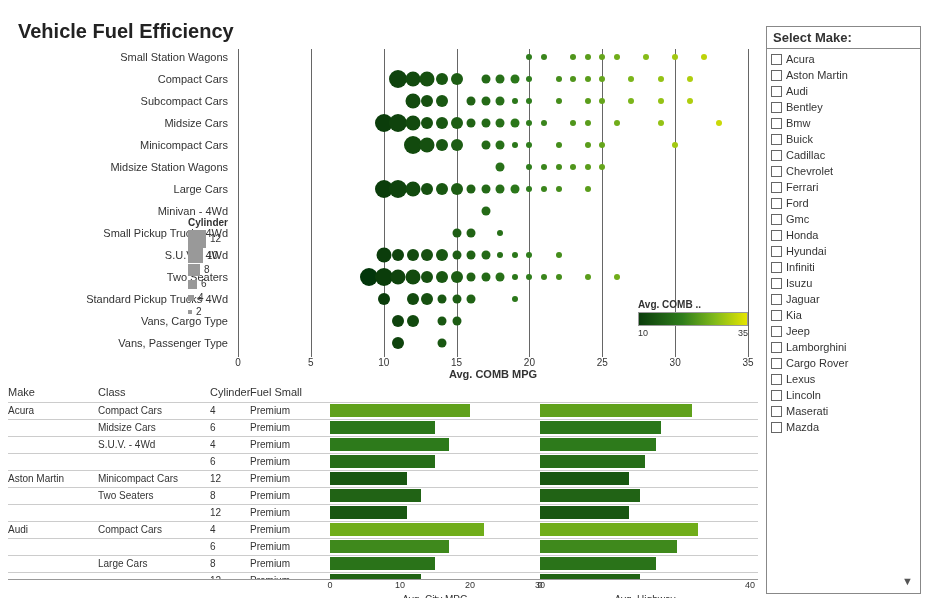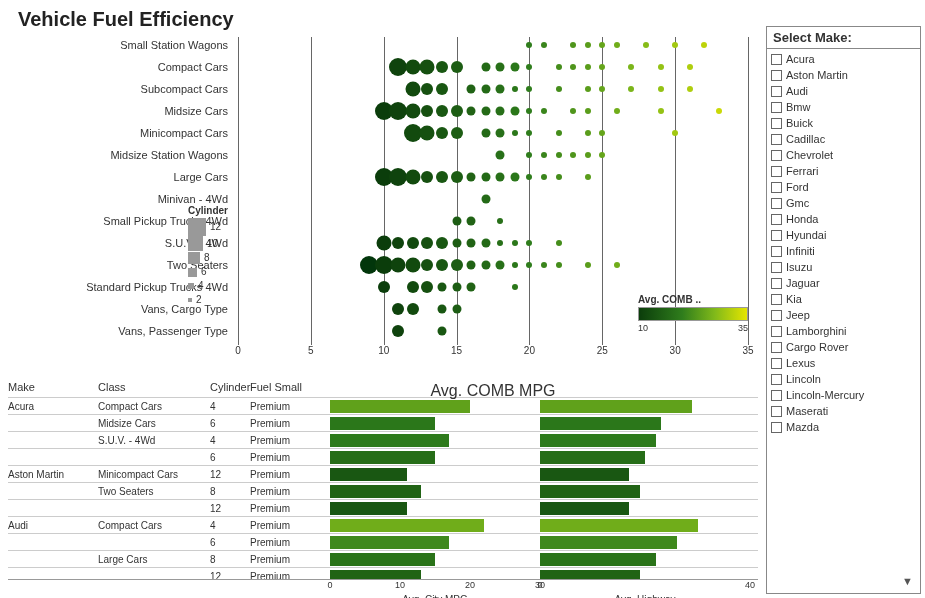"Vehicle Fuel Efficiency" .main { padding: 4px 8px 0 8px -> 16px 8px 0 8px }
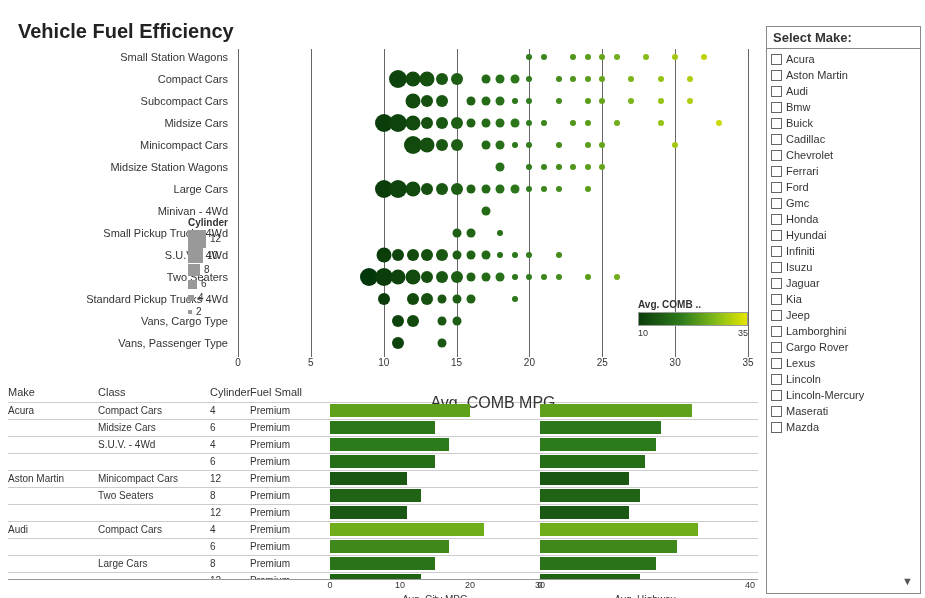"Bentley" div.make-row { html: none -> <div> <span></span> <span>Bentley</span> </div> }
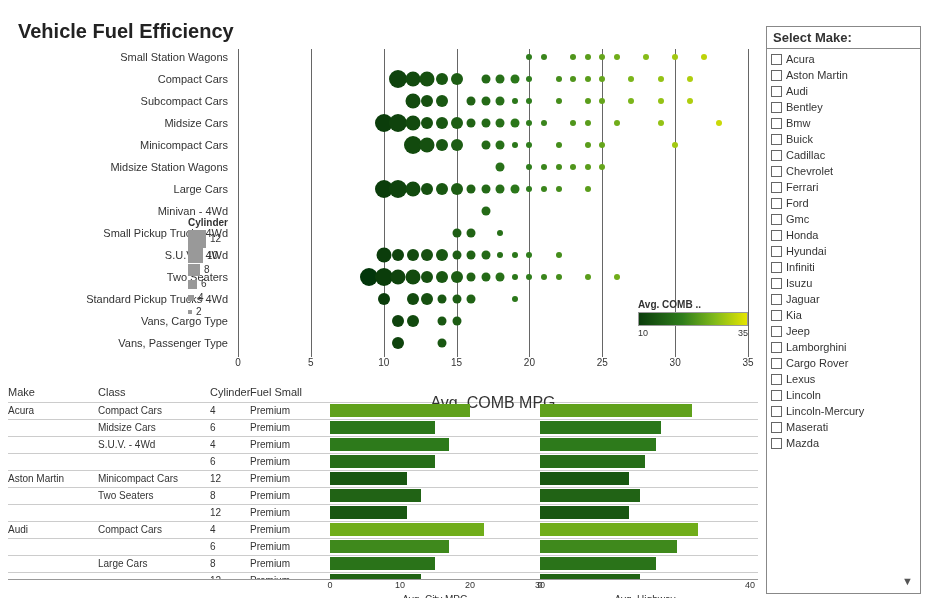"Avg. COMB MPG" .x-axis-label { font-size: 16px -> 11px; font-weight: 400 -> 700; top: 345px -> 319px }
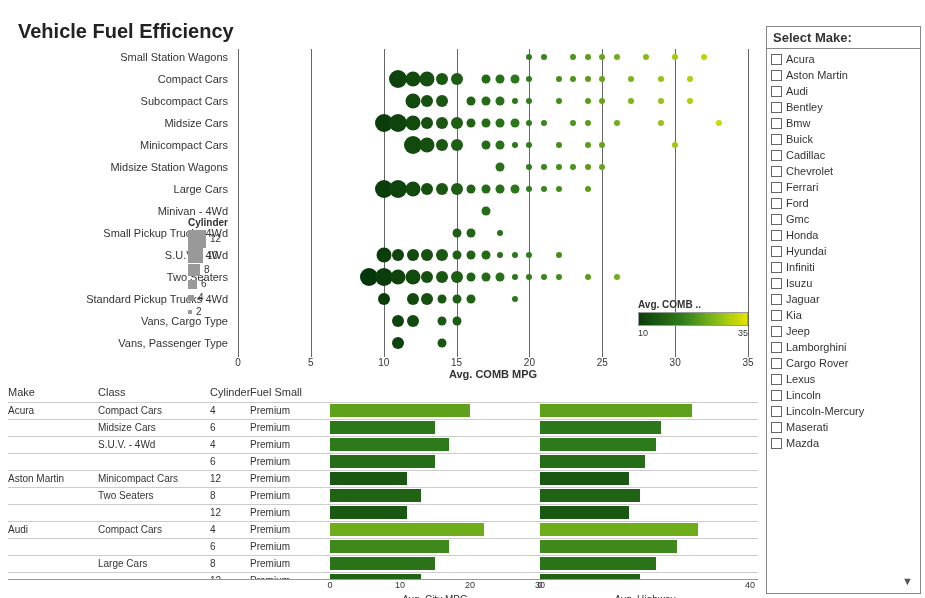"Lincoln-Mercury" div.make-row { html: <div> <span></span> <span>Lincoln-Mercury</span> </div> -> none }
